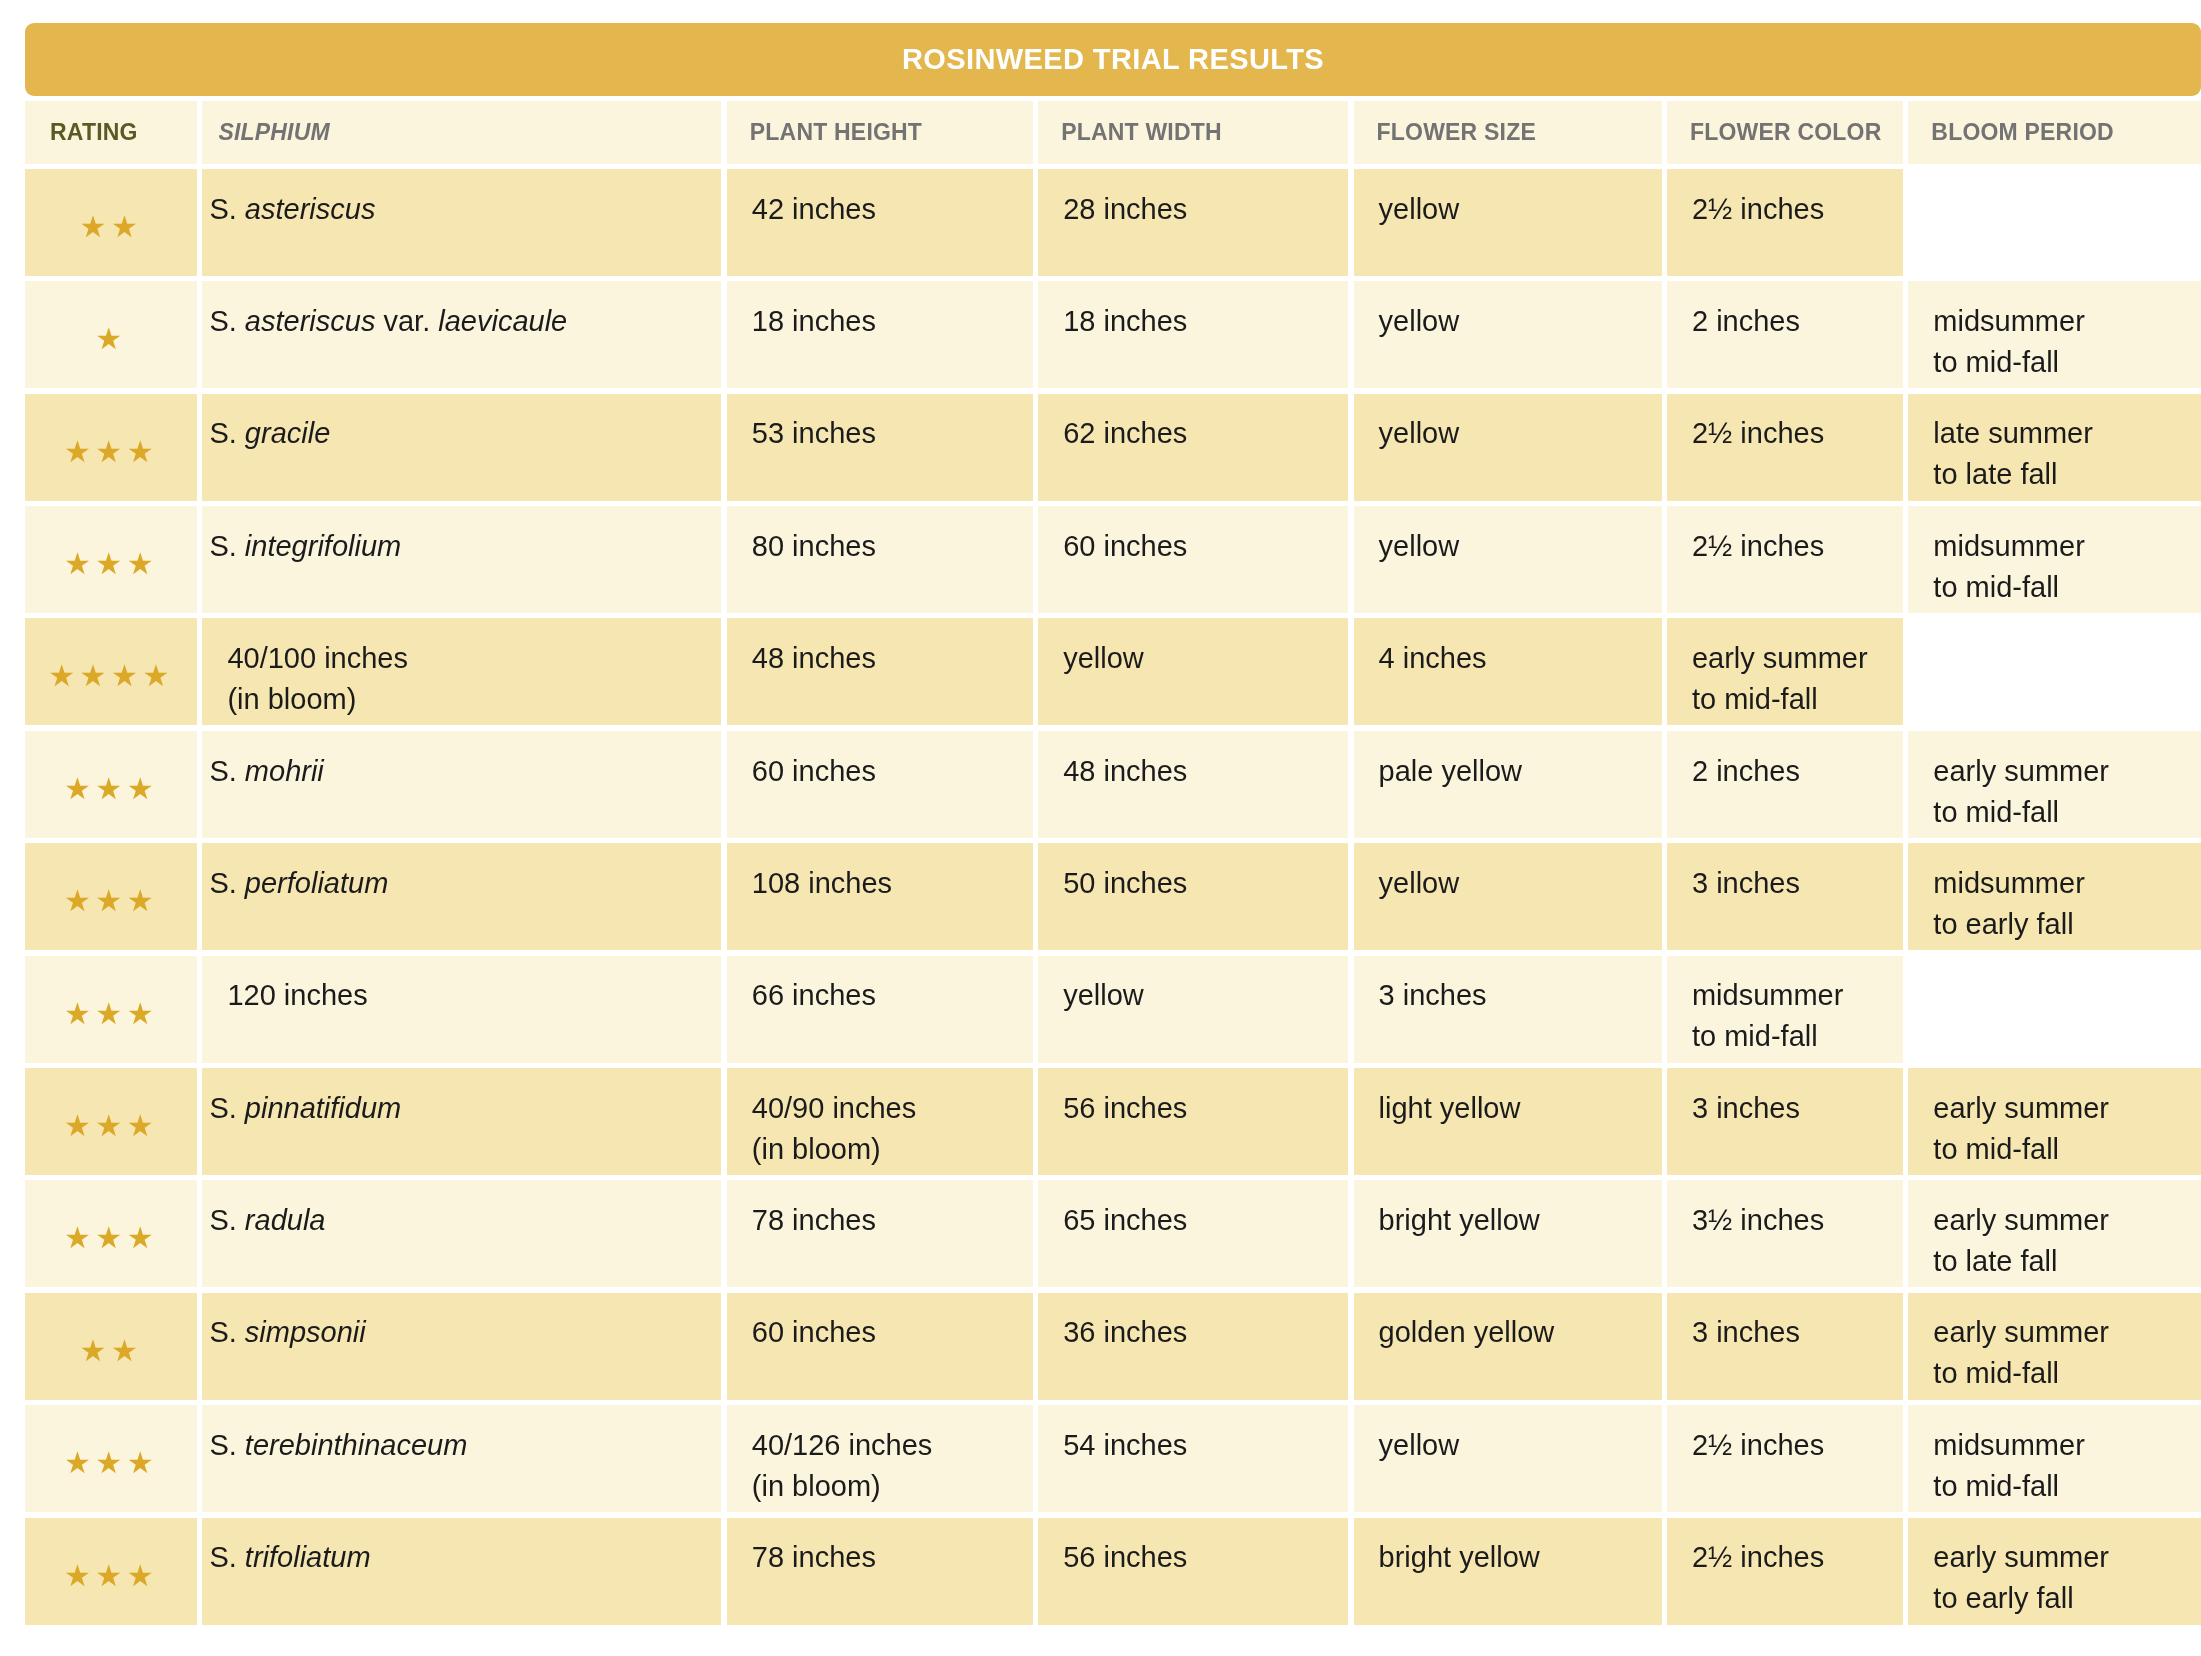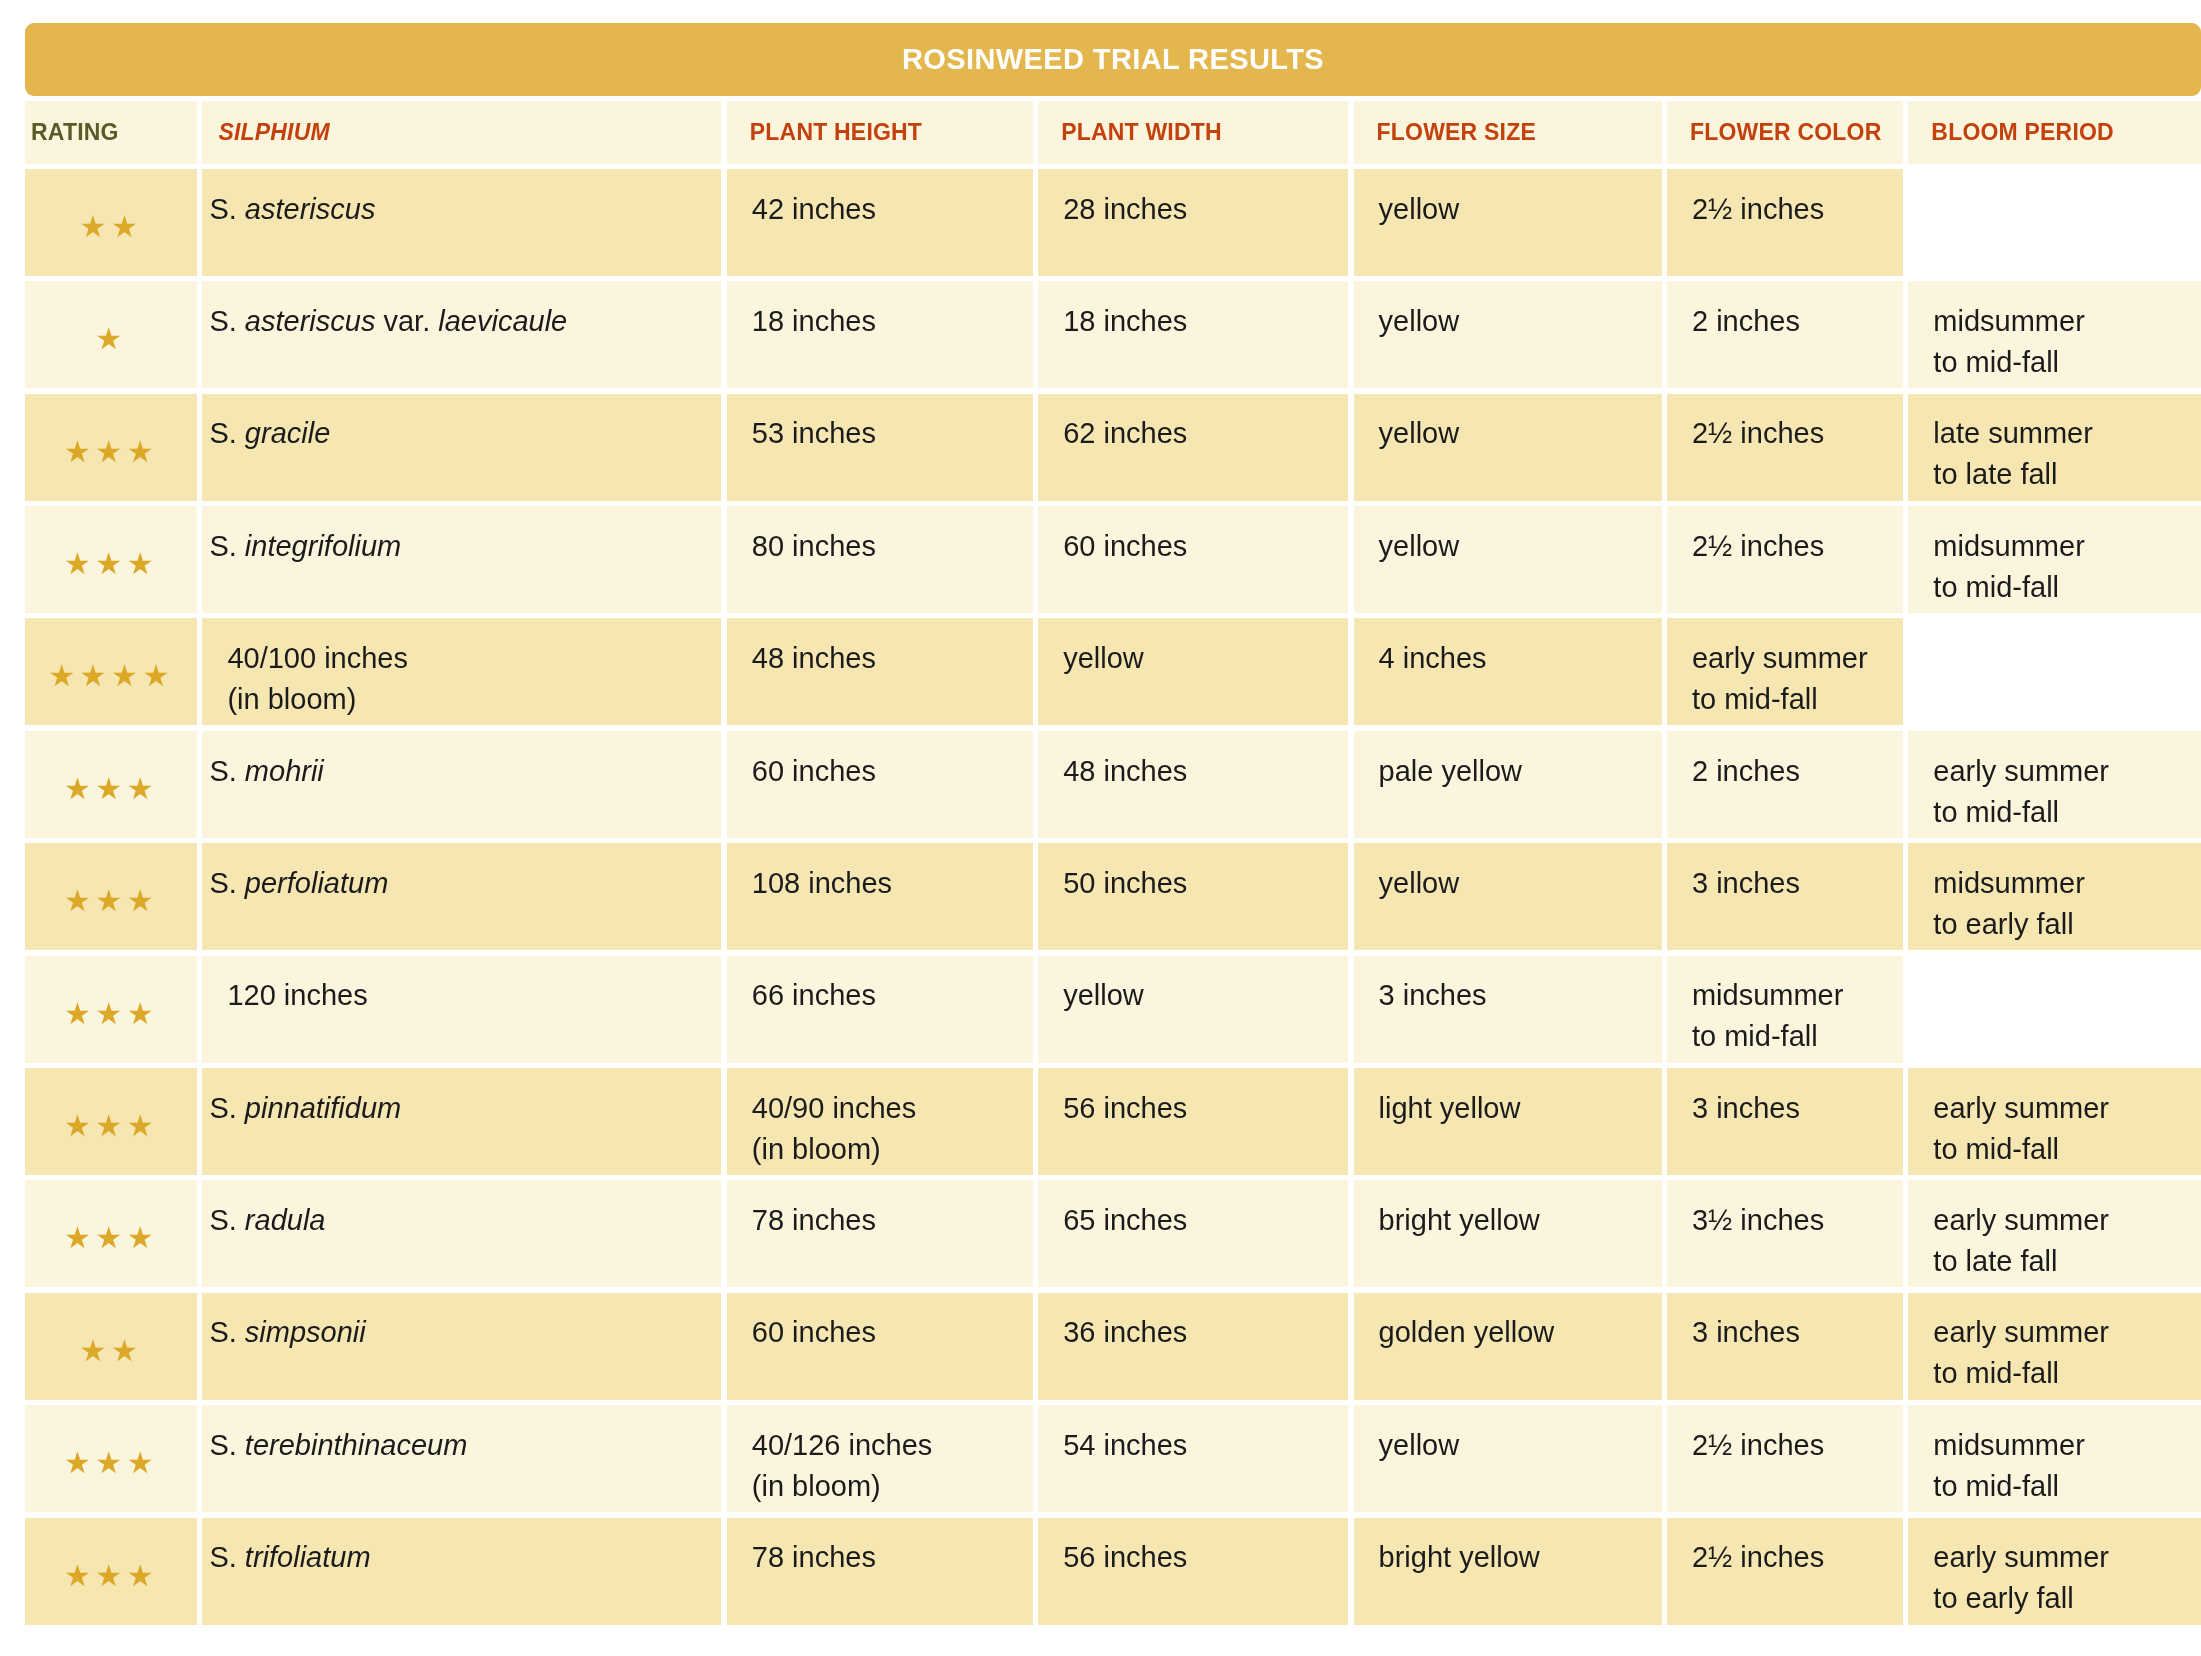"RATING" .header .cell.rating-h { padding-left: 6px -> 25px }
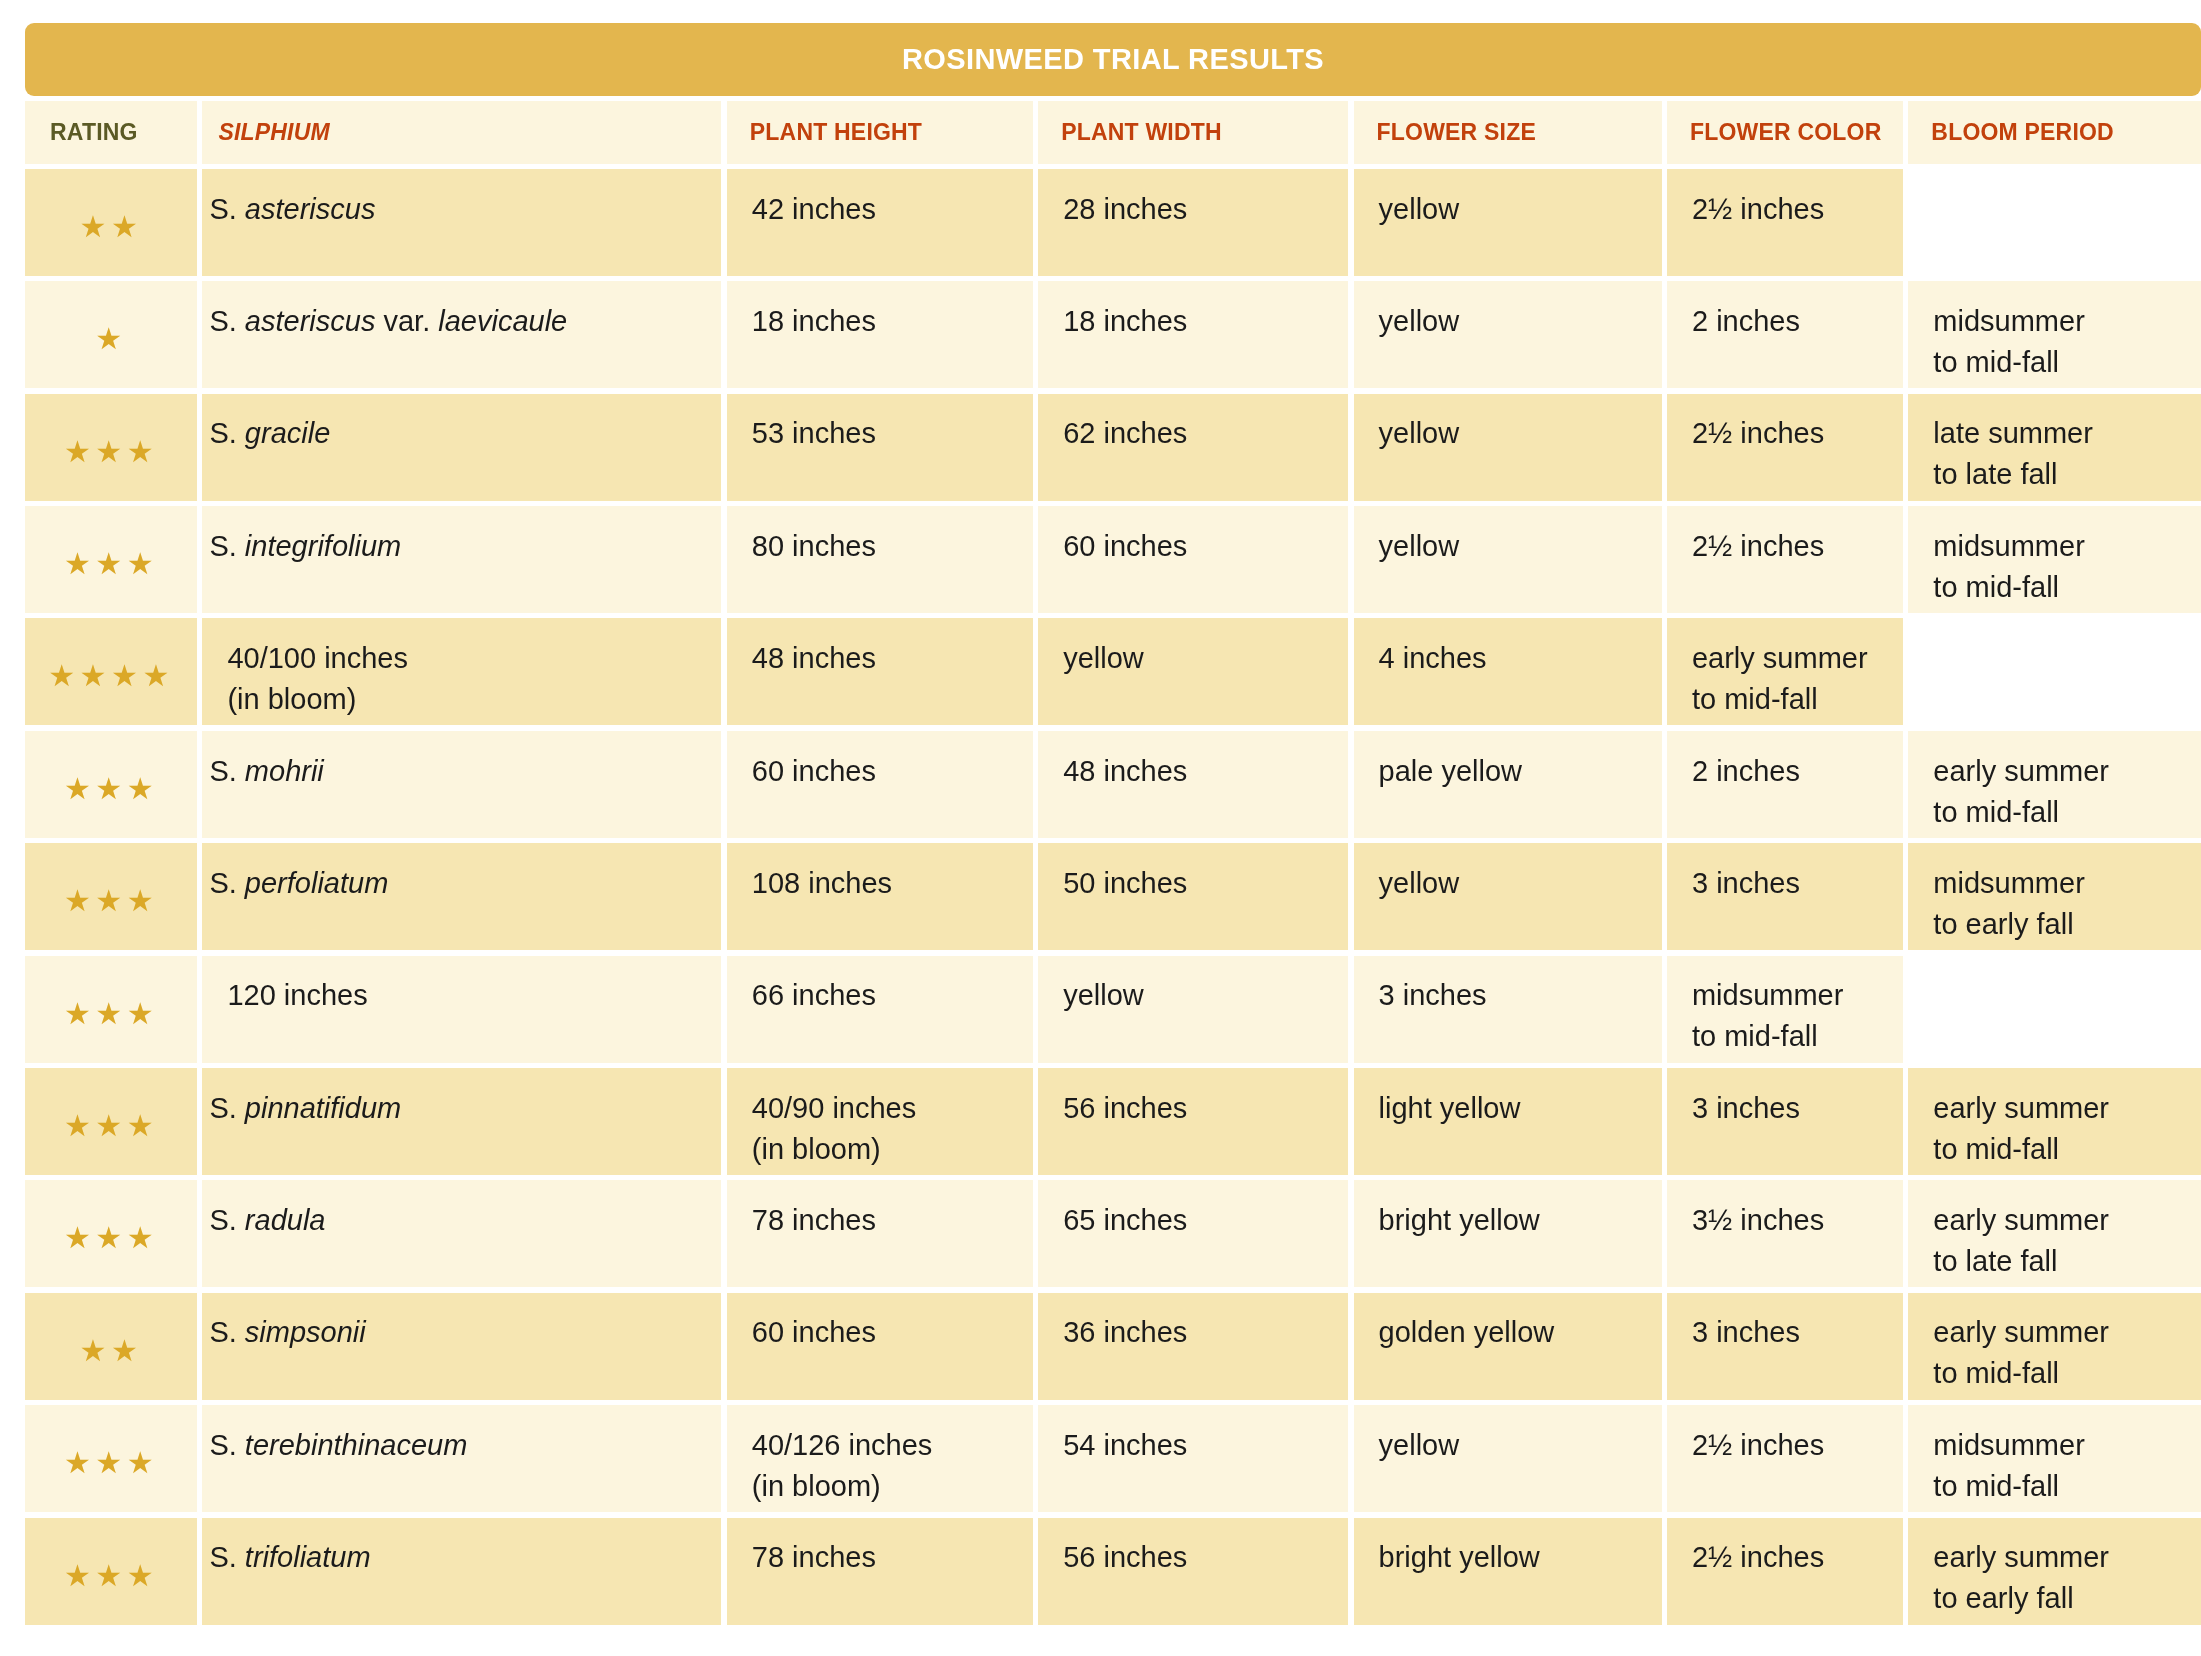"SILPHIUM" .header .cell { color: #c2410c -> #737373 }
